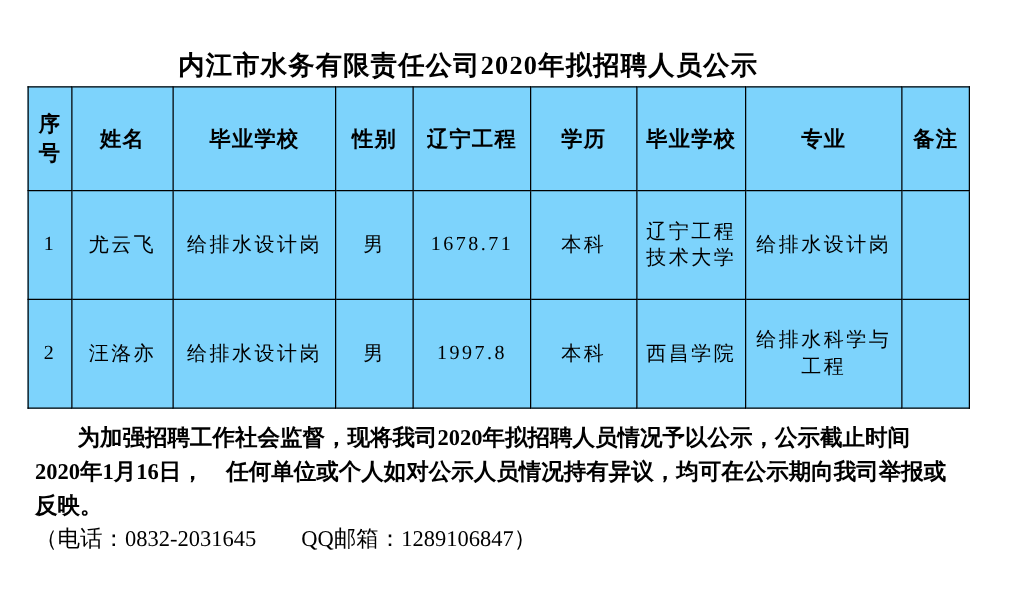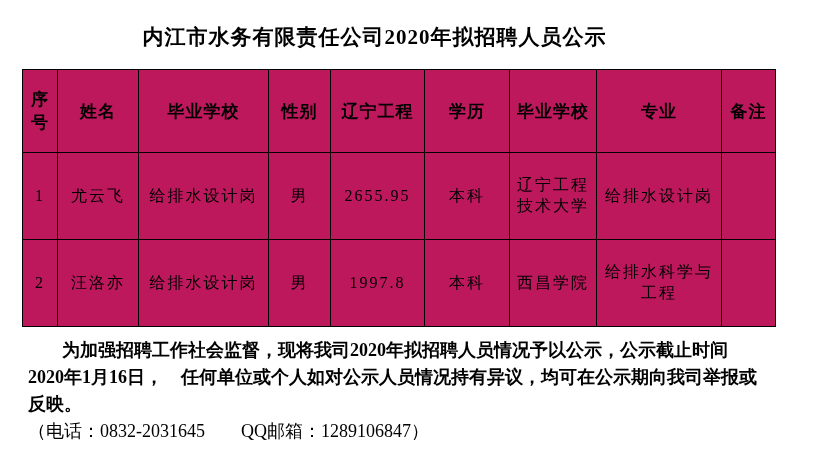"内江市水务有限责任公司2020年拟招聘人员公示" .doc-title { padding-top: 25px -> 40px }
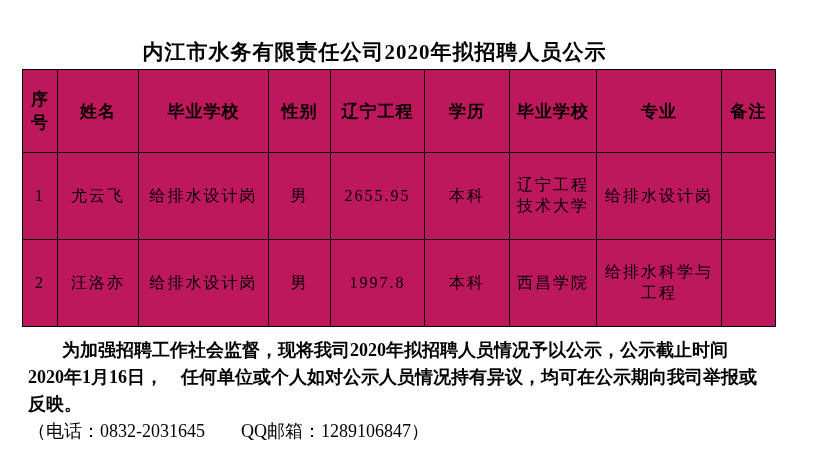"序号" table.roster { background: #be185d -> #7dd3fc }
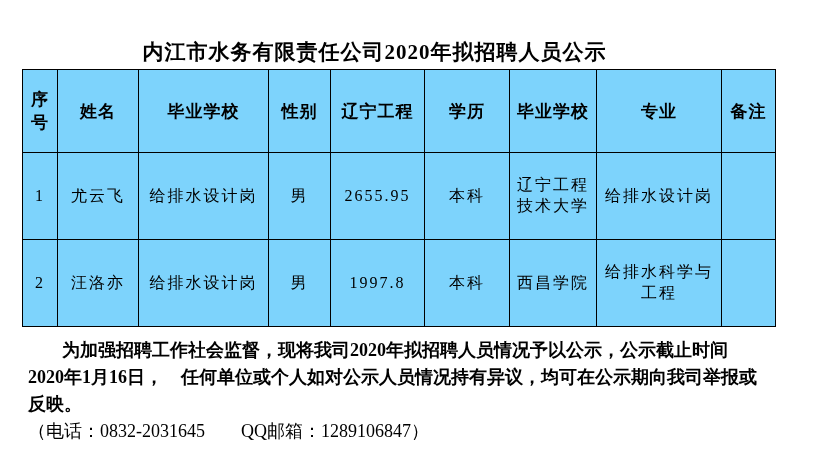"2655.95" td { text: 2655.95 -> 1678.71 }
